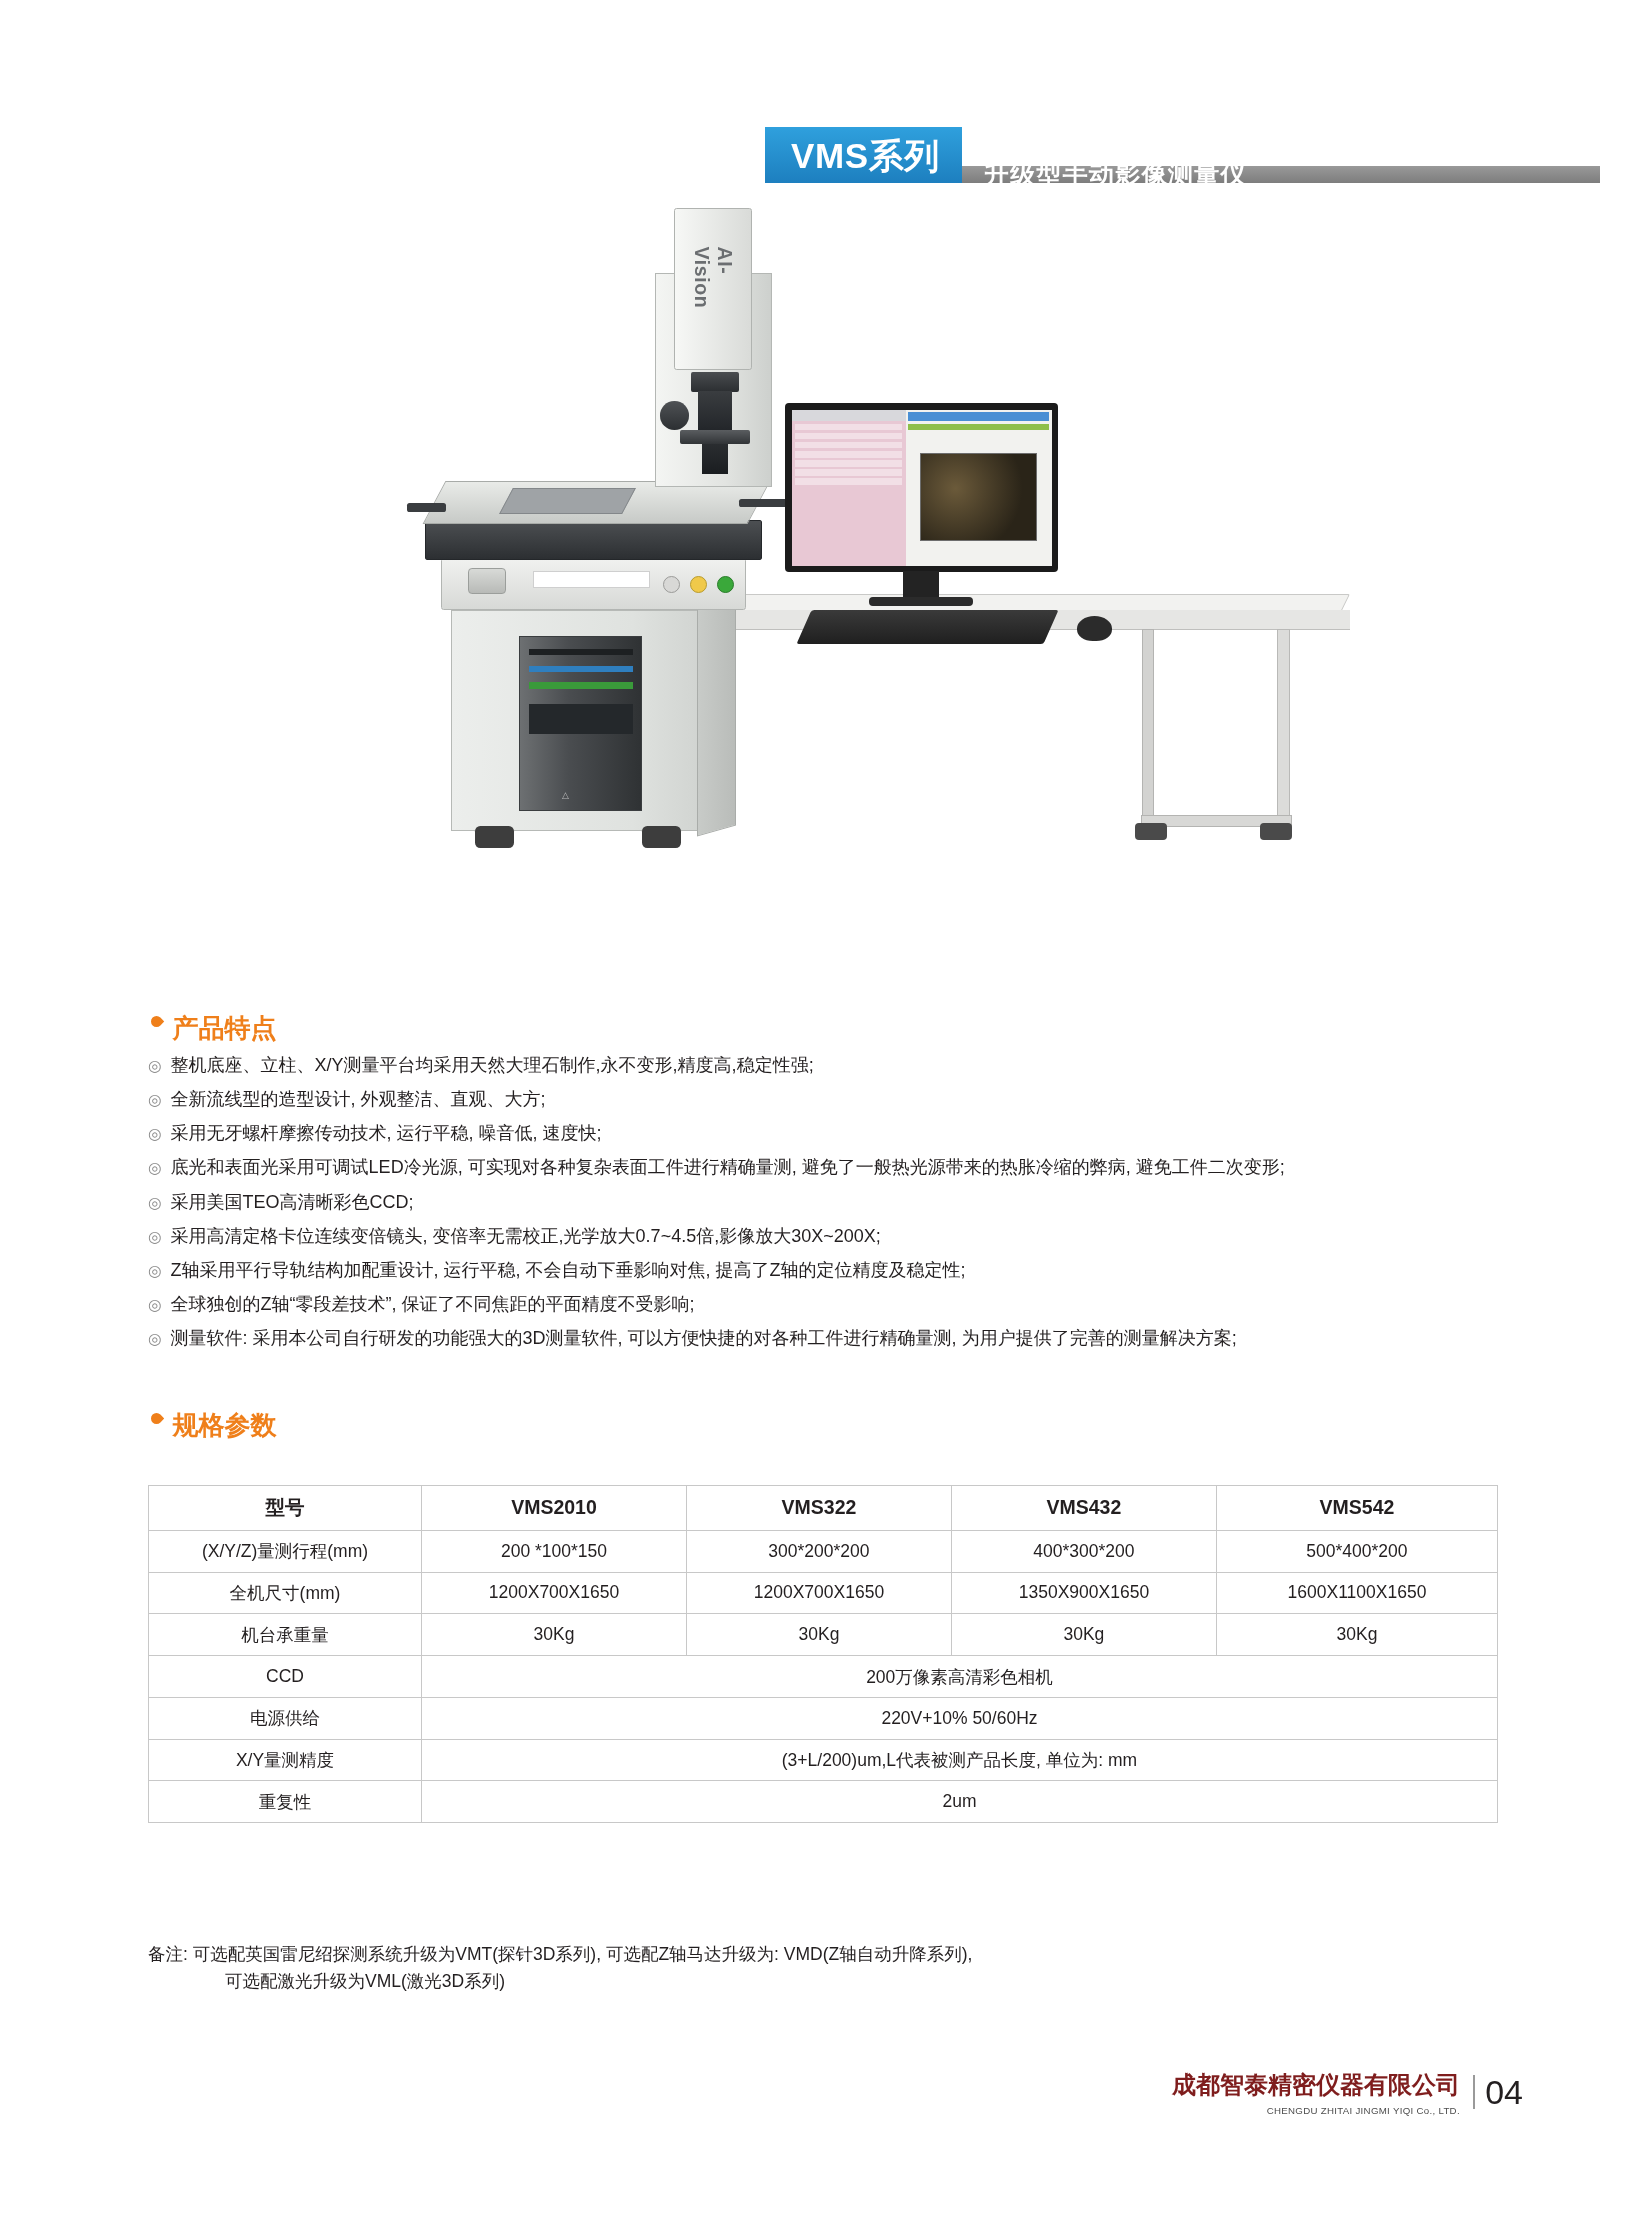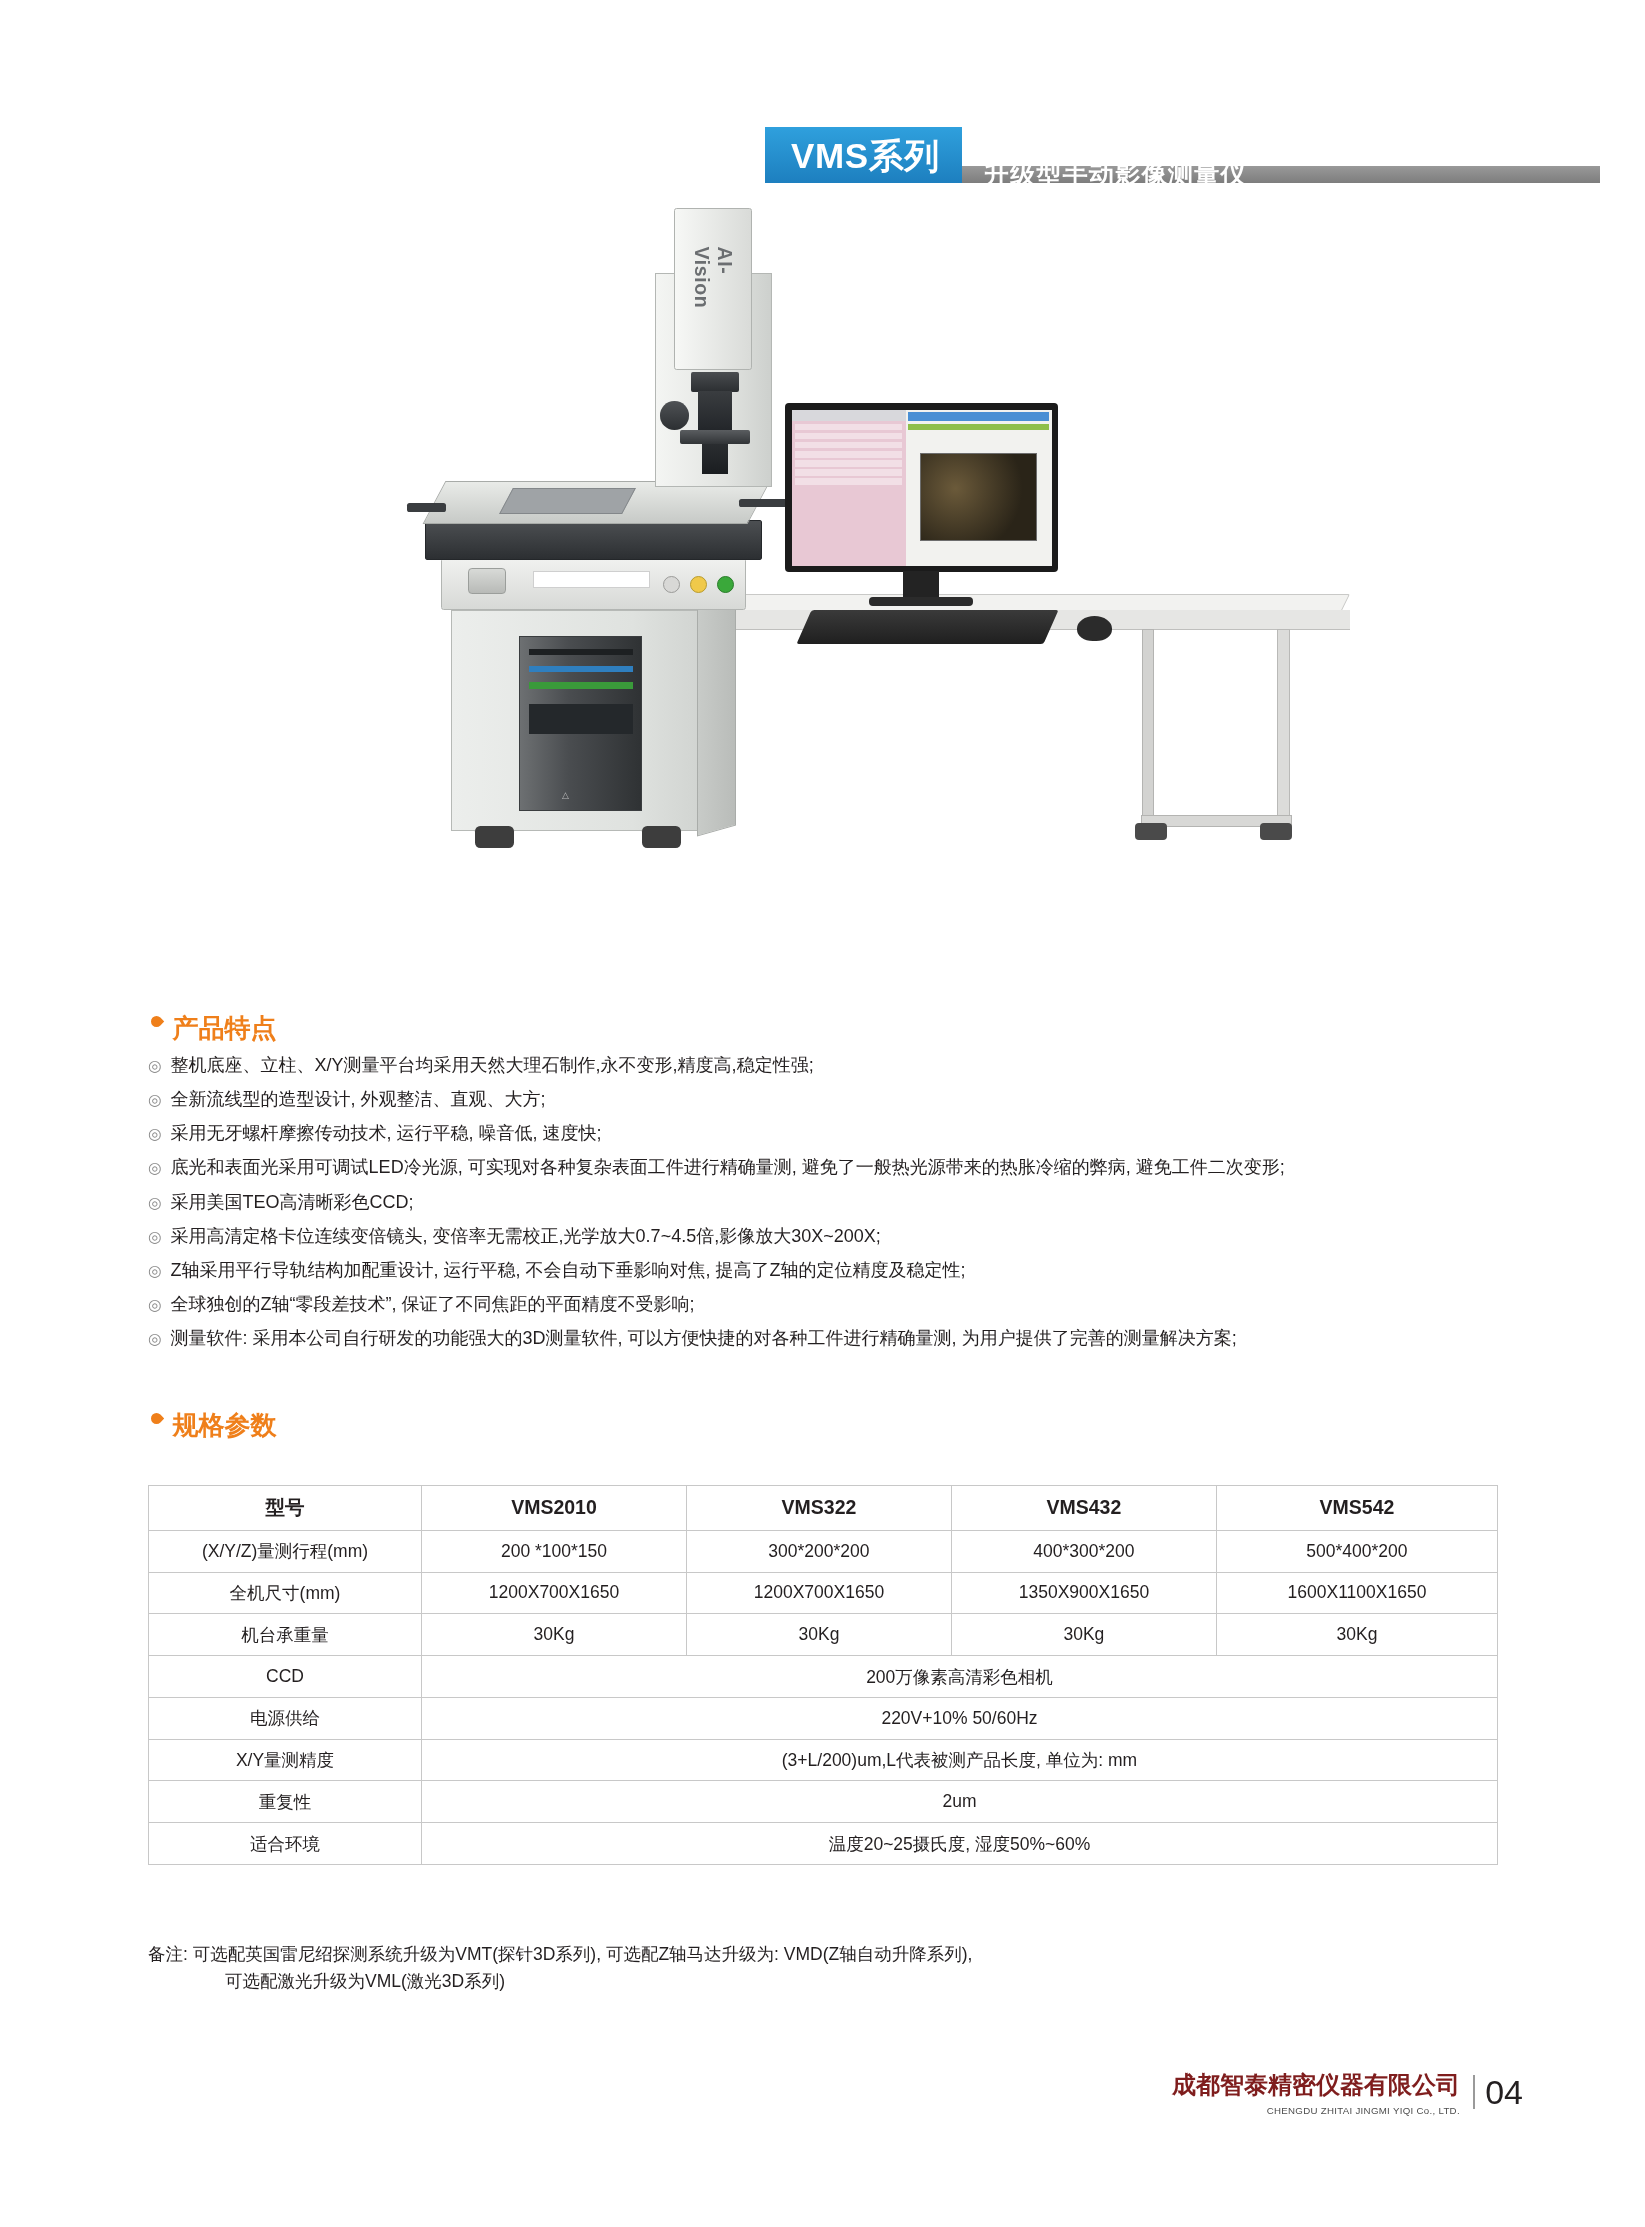"适合环境" tr { html: <tr> <td>适合环境</td> <td>温度20~25摄氏度, 湿度50%~60%</td> </tr> -> none }
